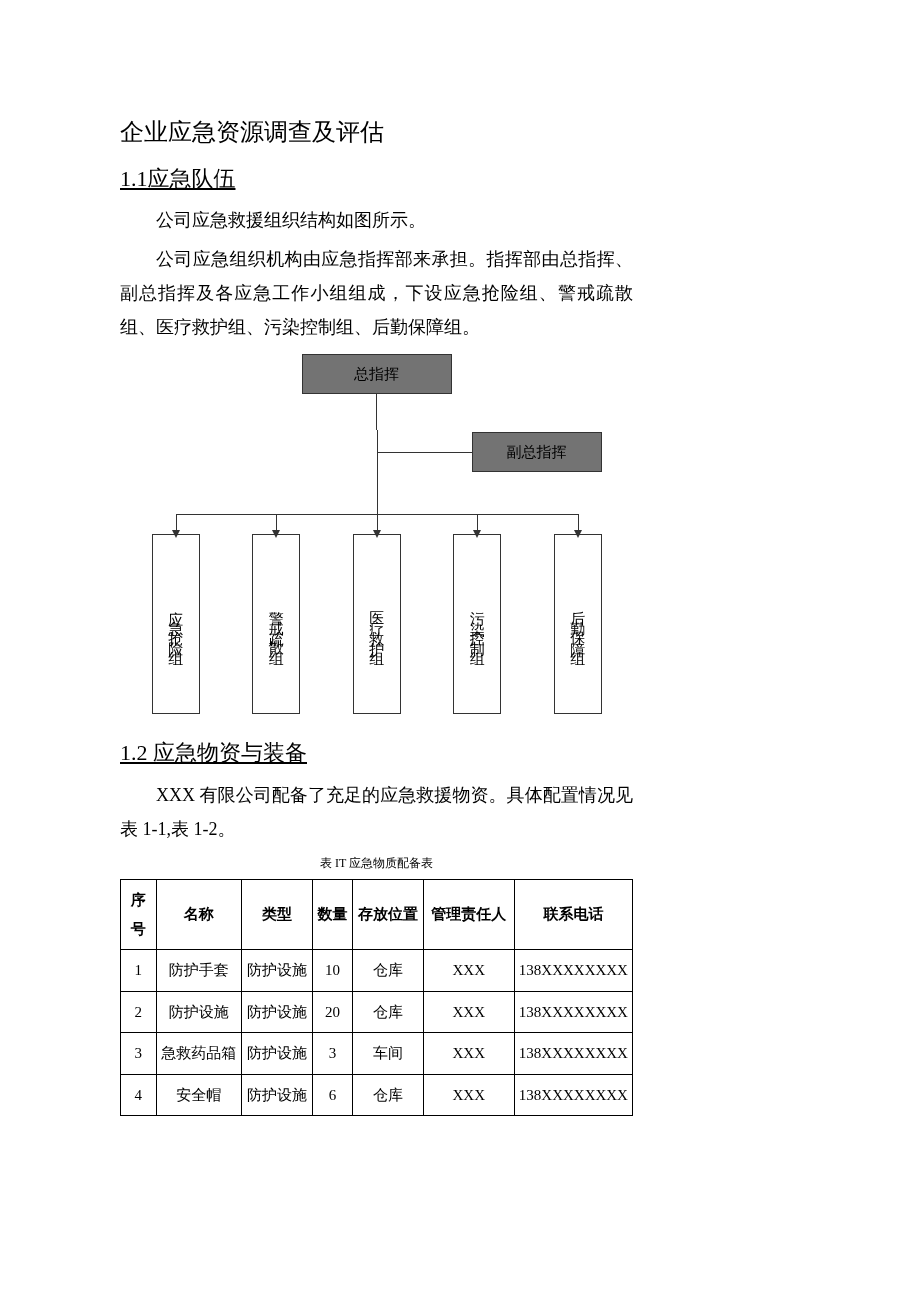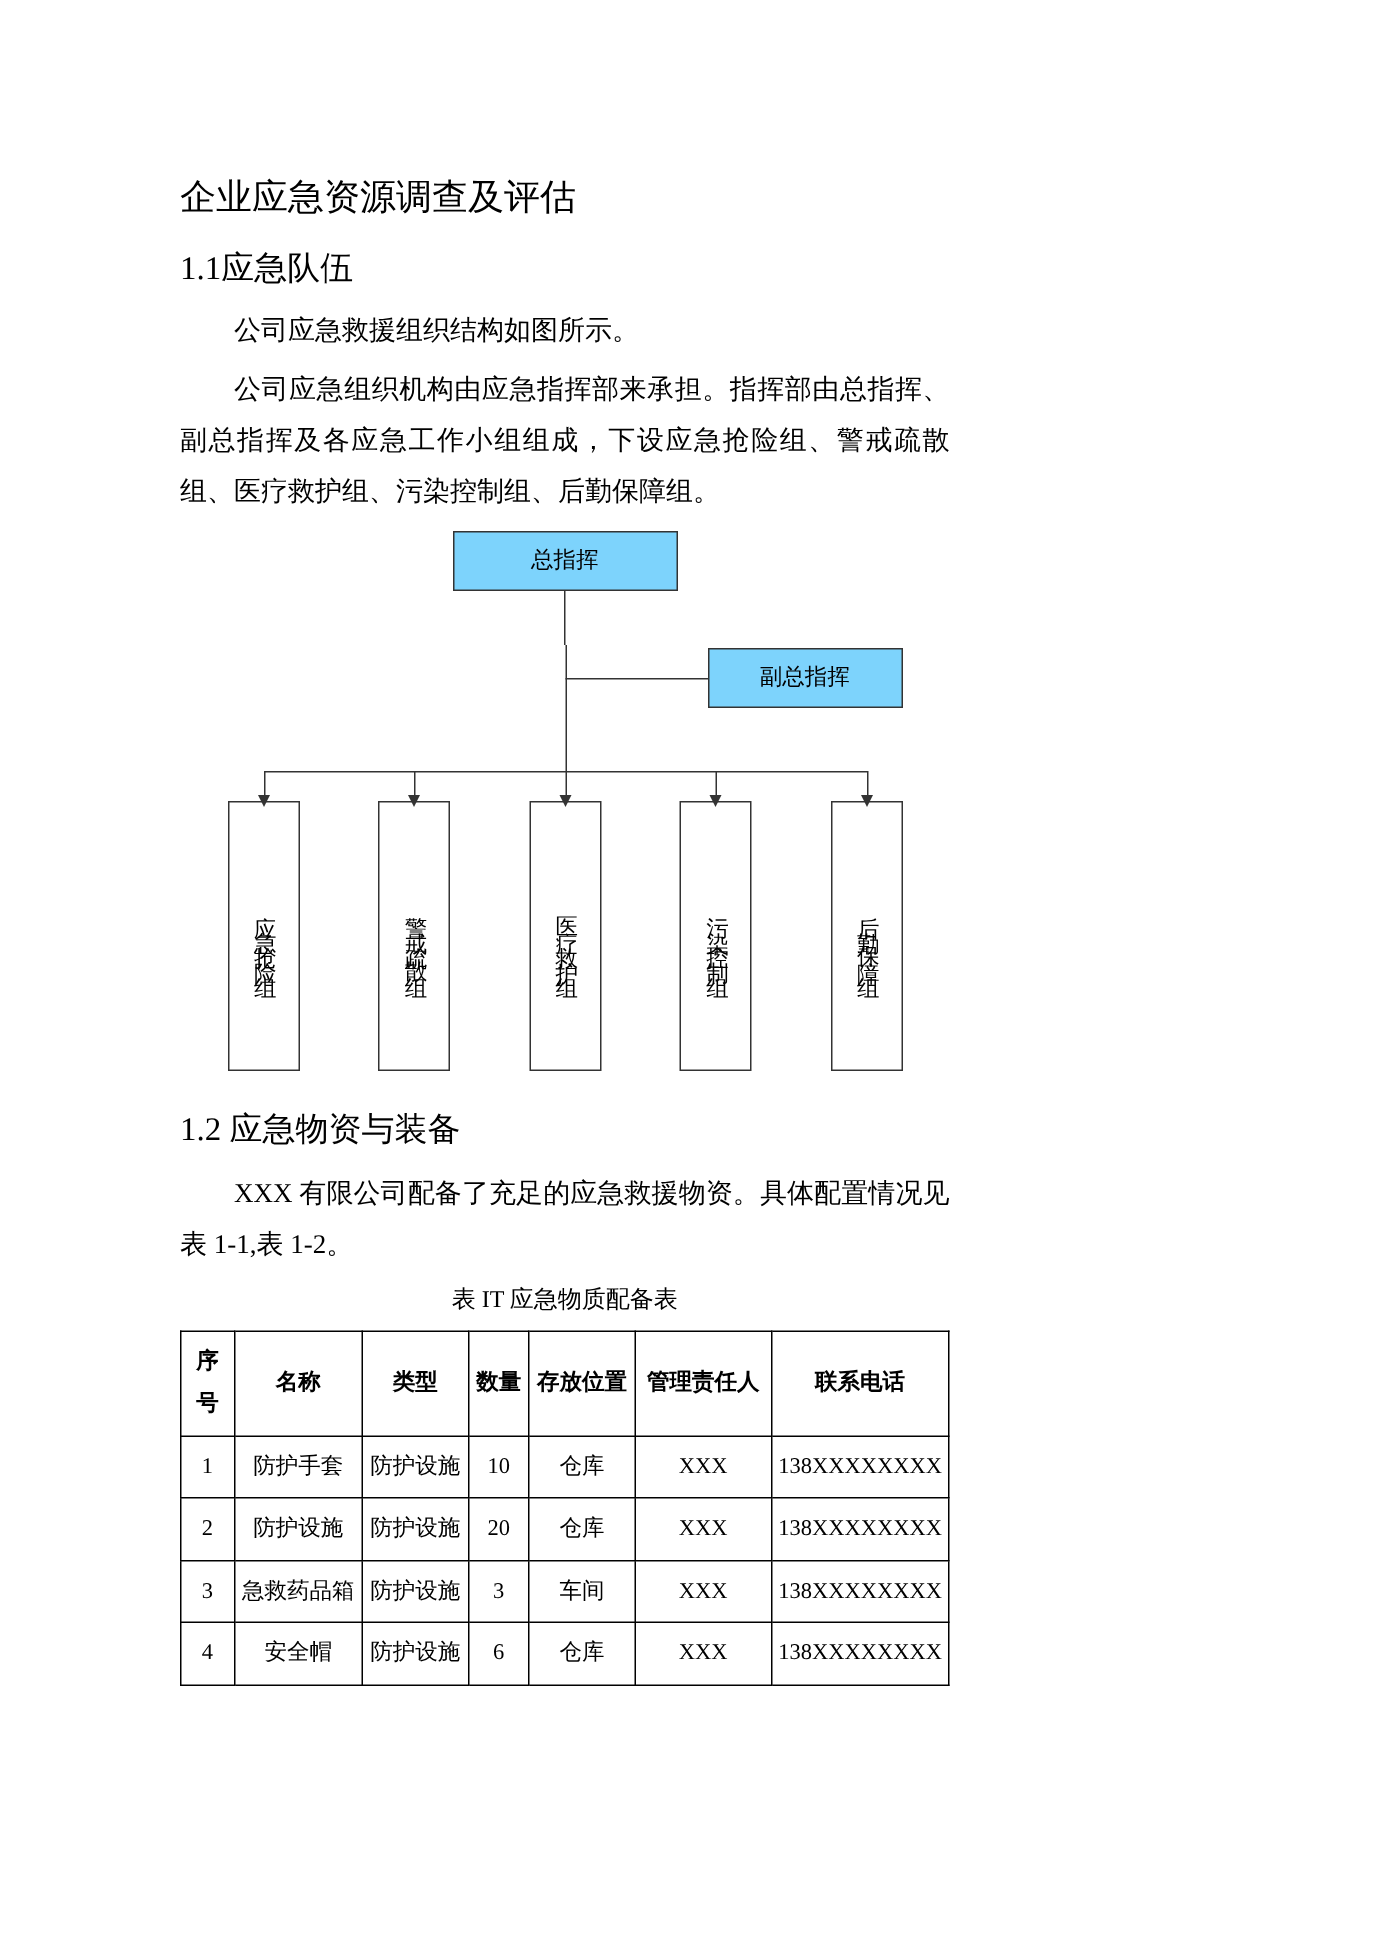"1.1应急队伍" h2.section-head { text-decoration: none -> underline }
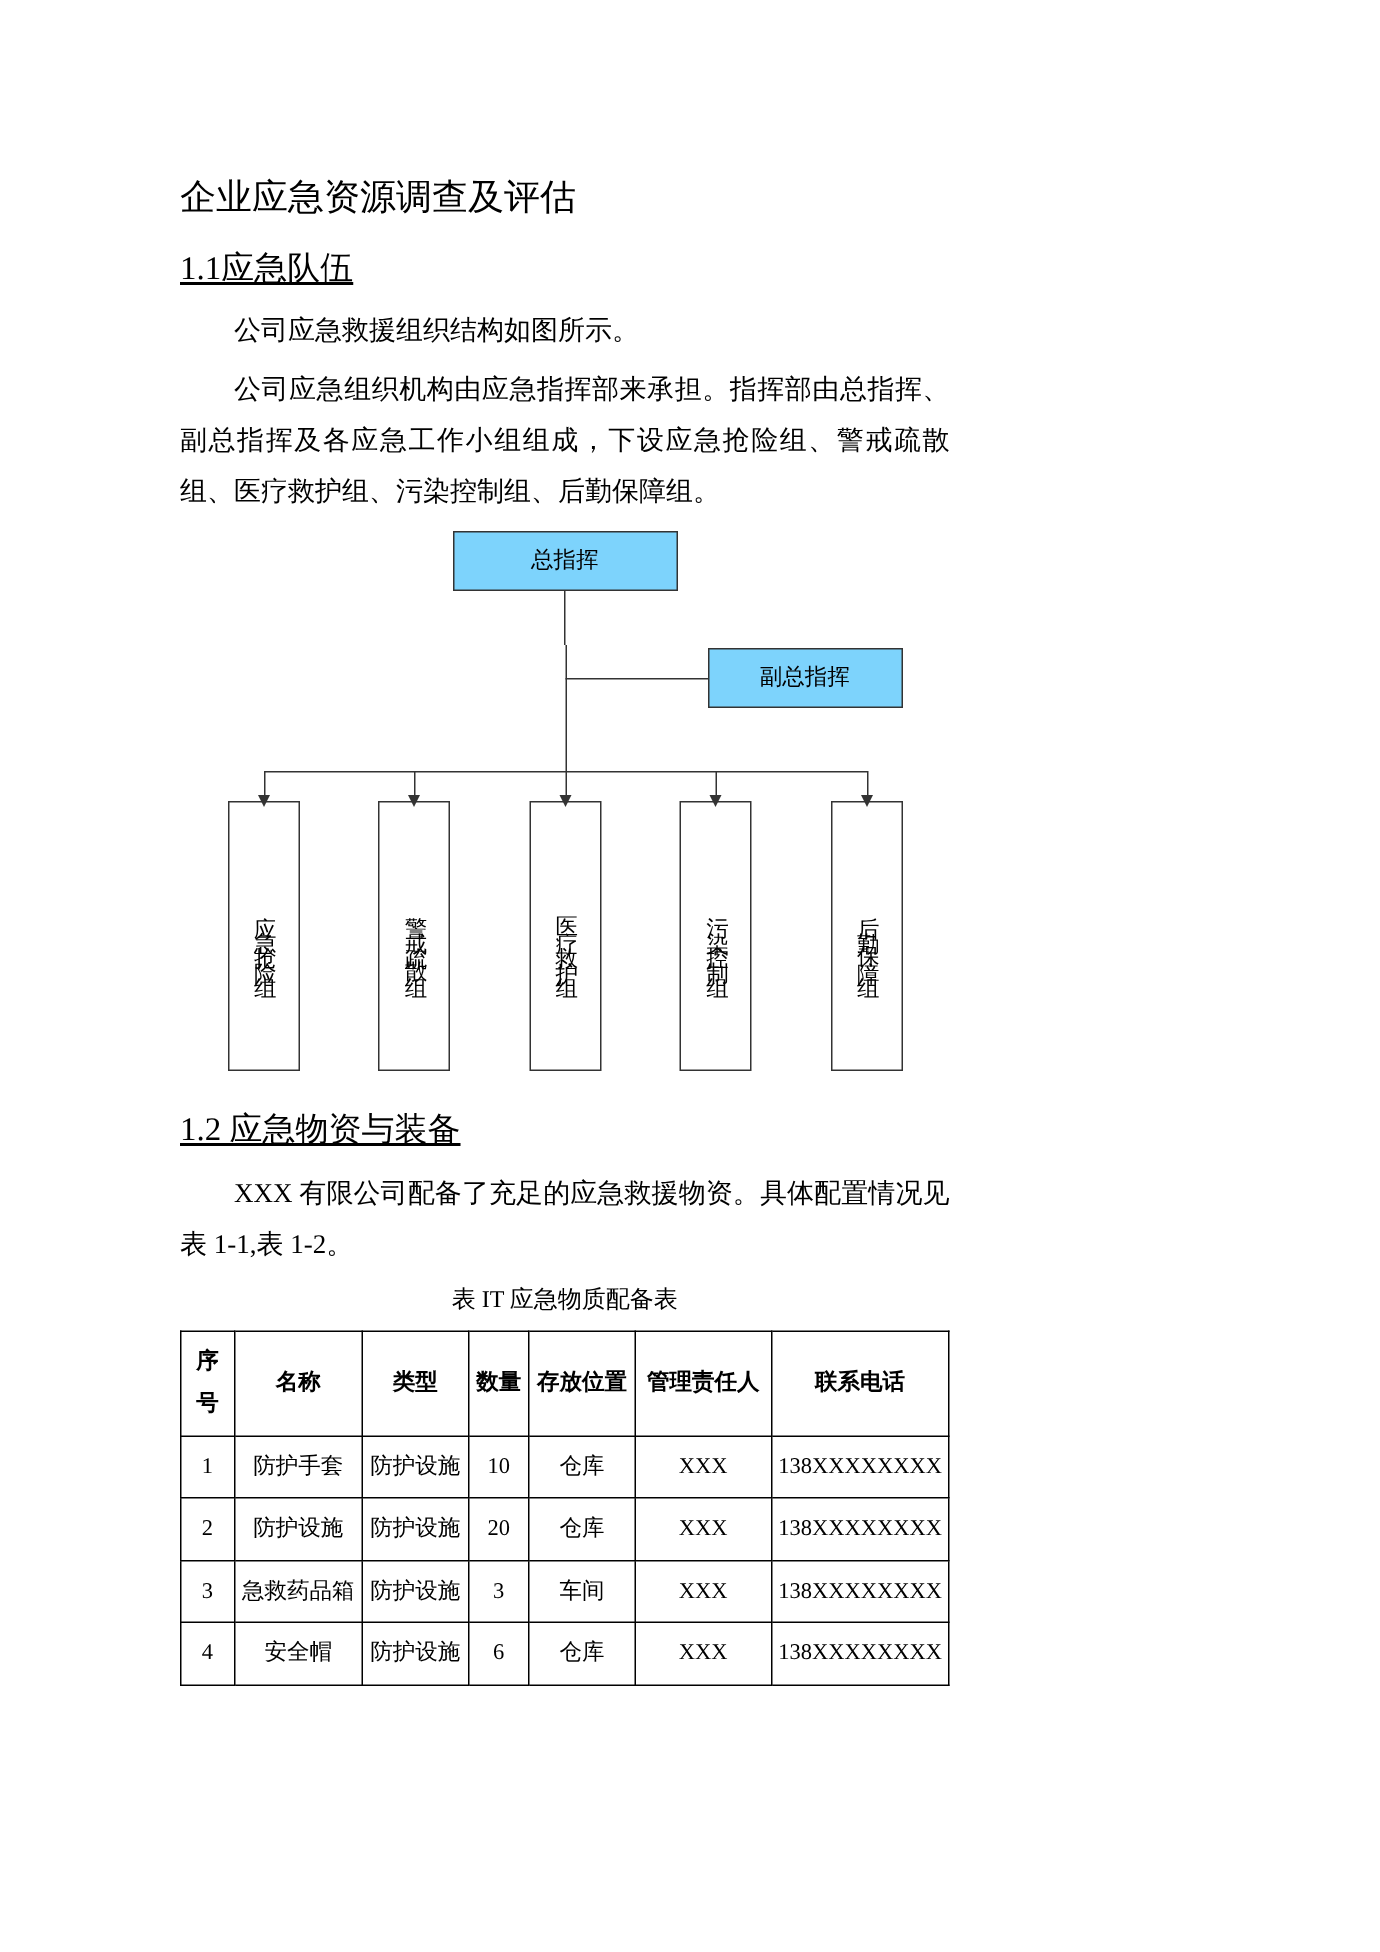"总指挥" .box { background: #7dd3fc -> #737373 }
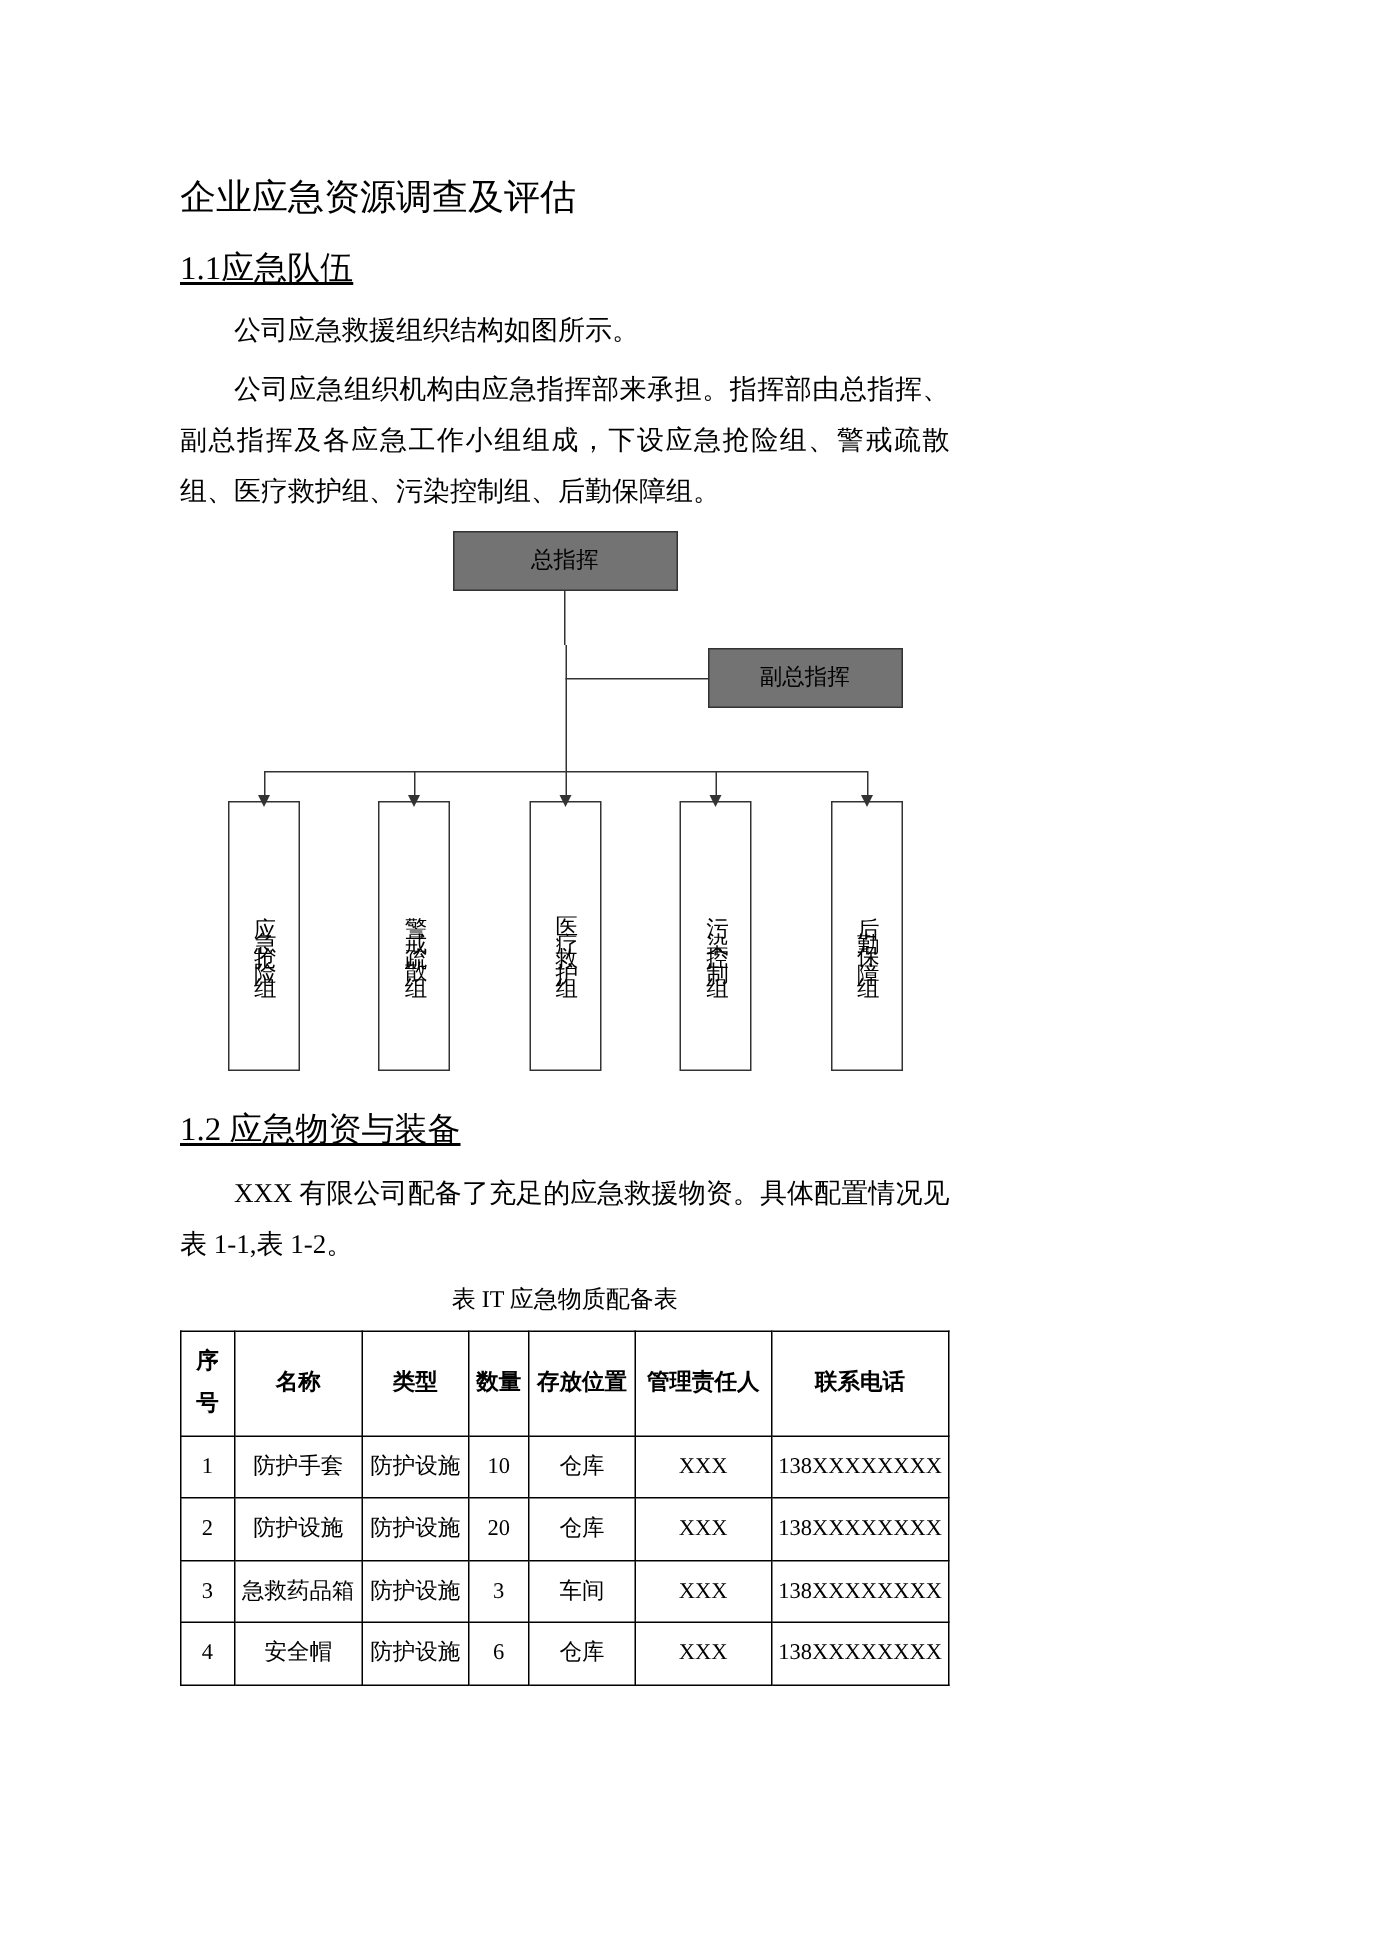"表 IT 应急物质配备表" .table-caption { font-size: 16px -> 12px }
